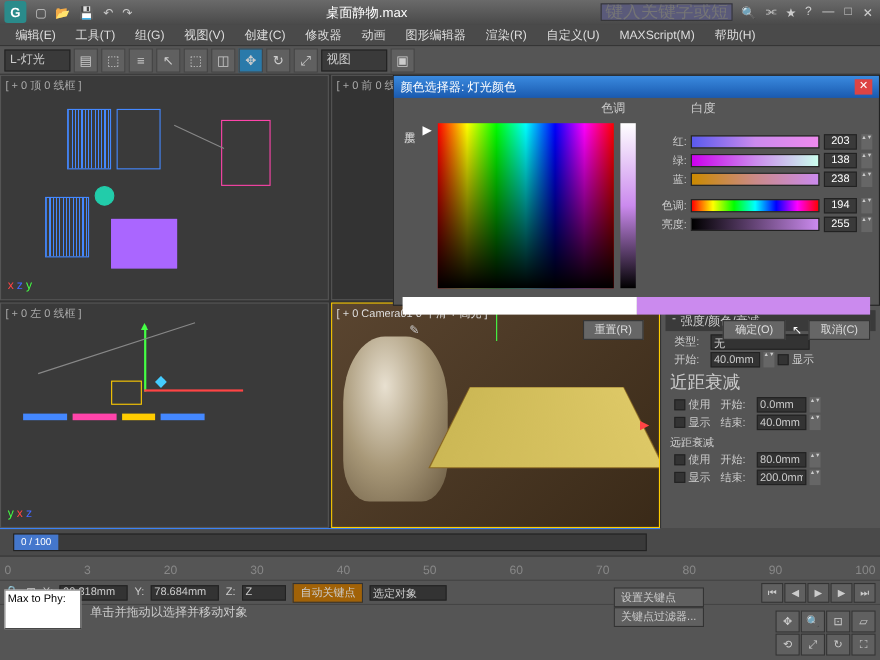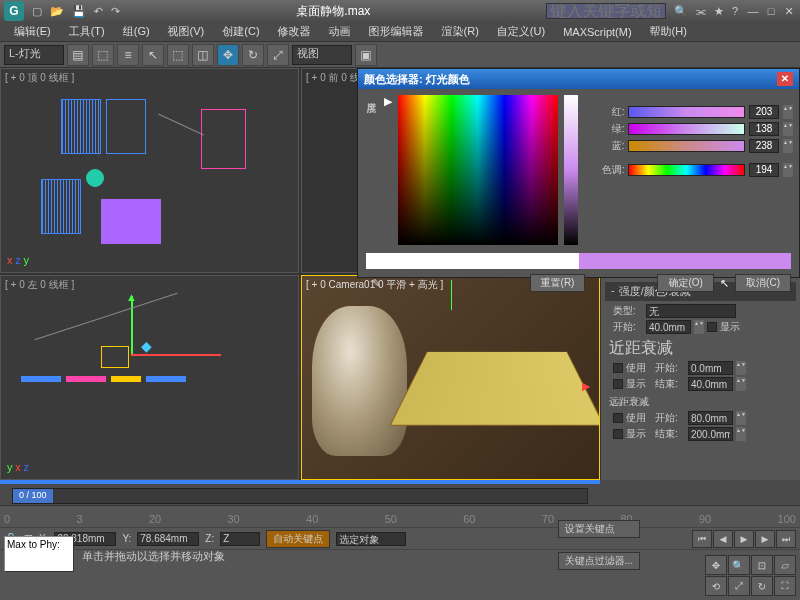"颜色选择器: 灯光颜色" .cd-title { font-weight: bold -> normal }
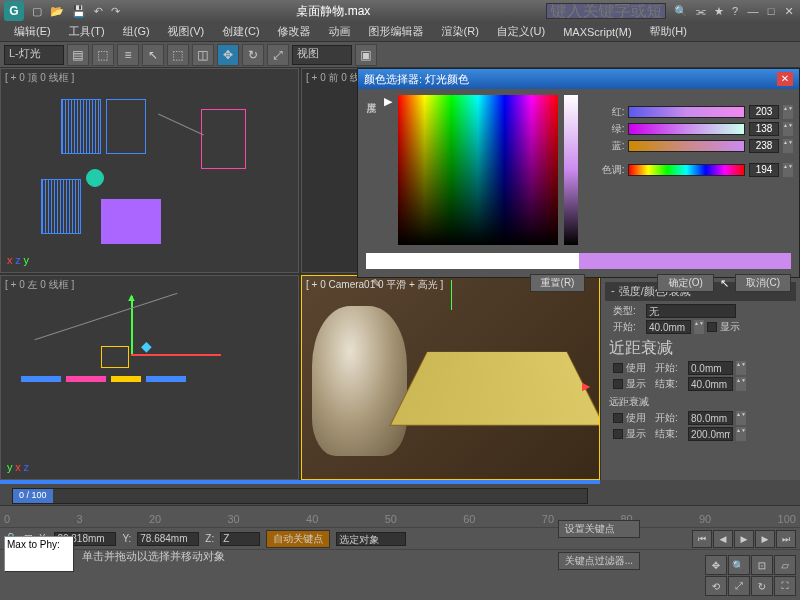"色调" div { html: none -> <div> <span>色调</span> <span>白度</span> </div> }
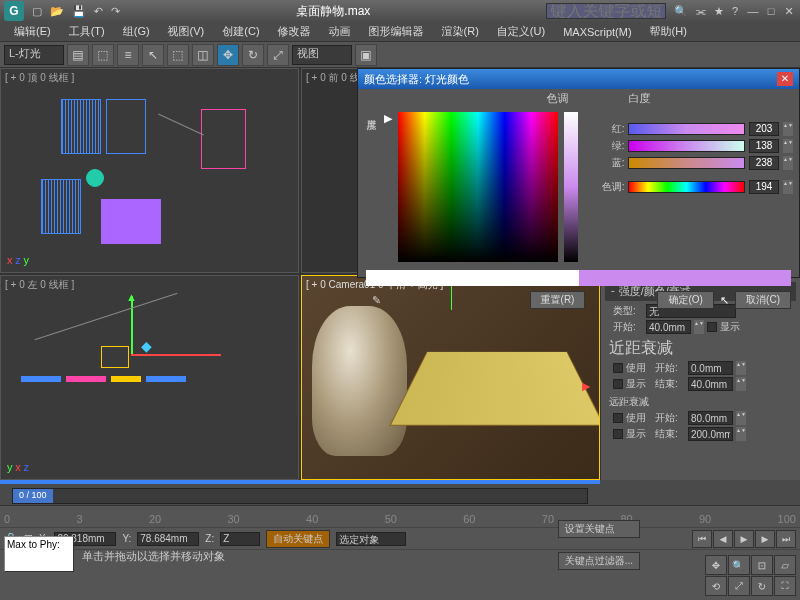"亮度:" div.cd-row { html: none -> <div> <label>亮度:</label> <div></div> <div>255</div> <div>▲▼</div> </div> }
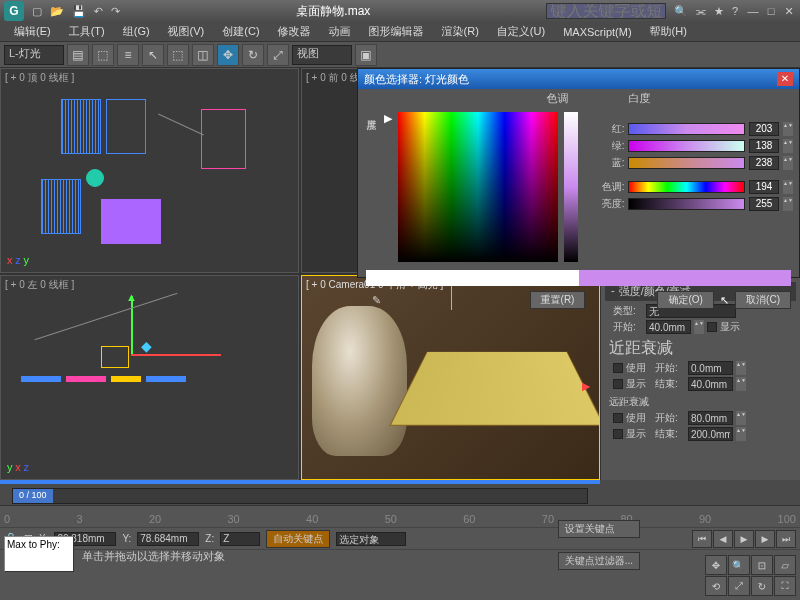"0 / 100" .timeline { border-top: 4px solid #3b82f6 -> 1px solid #3b82f6 }
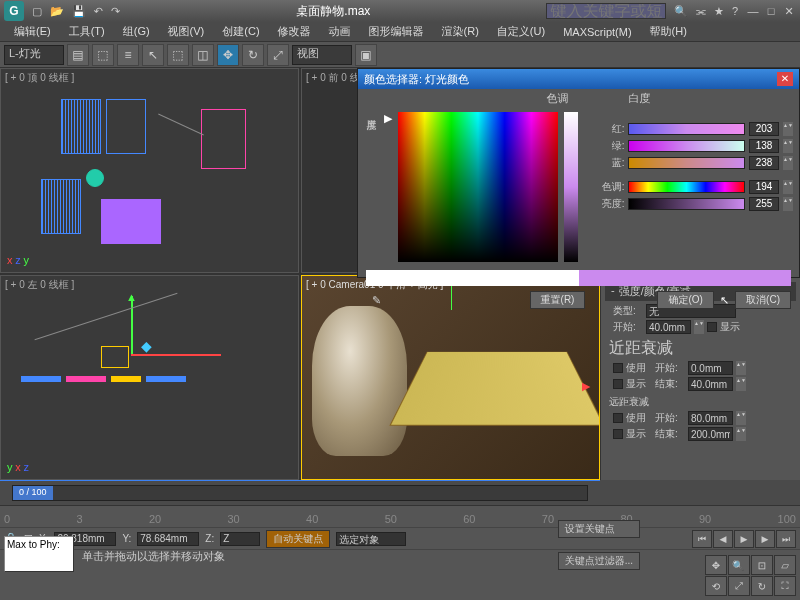"设置关键点" .key-controls { gap: 14px -> 0 }
